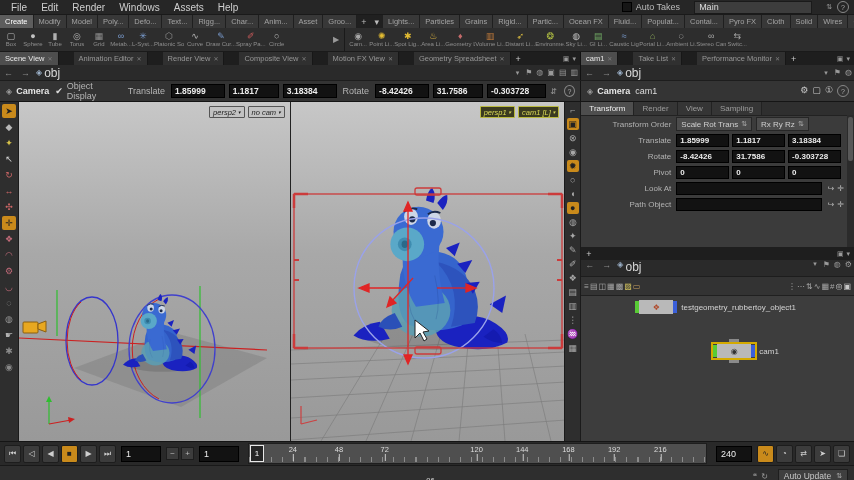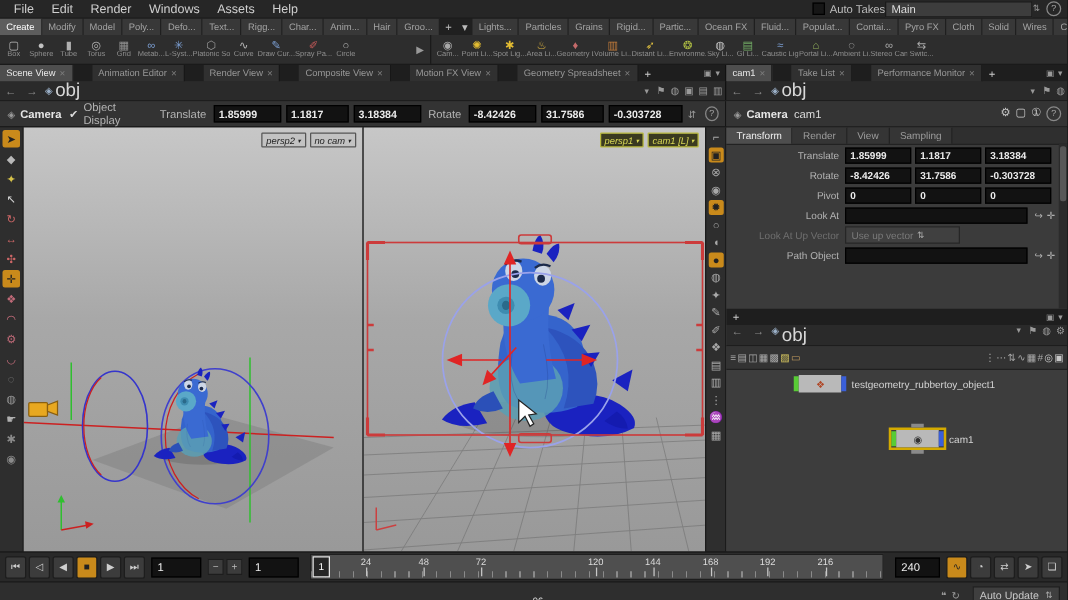"Main" .takesel { margin: 0 0 -> 0 14px }
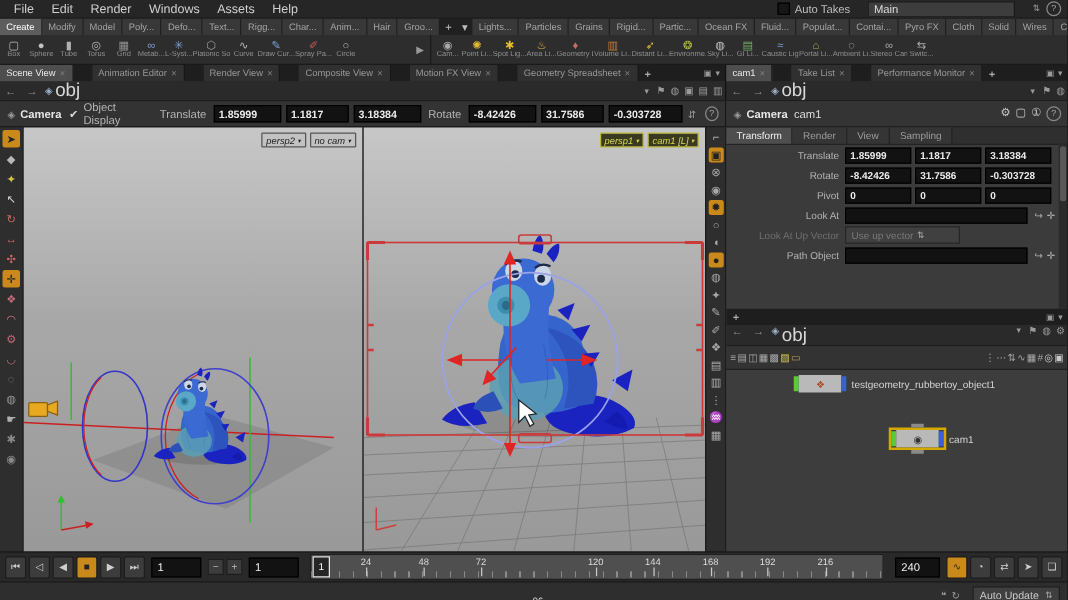"Hair" span.it-label { text: Hair -> Asset }
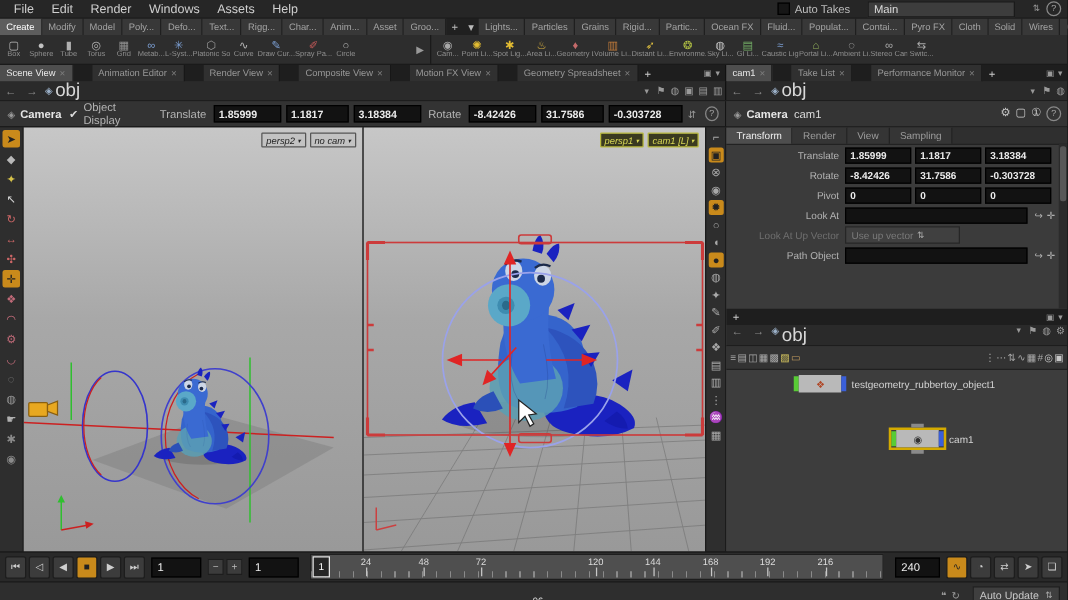"obj" .pathtxt { font-size: 15px -> 12px }
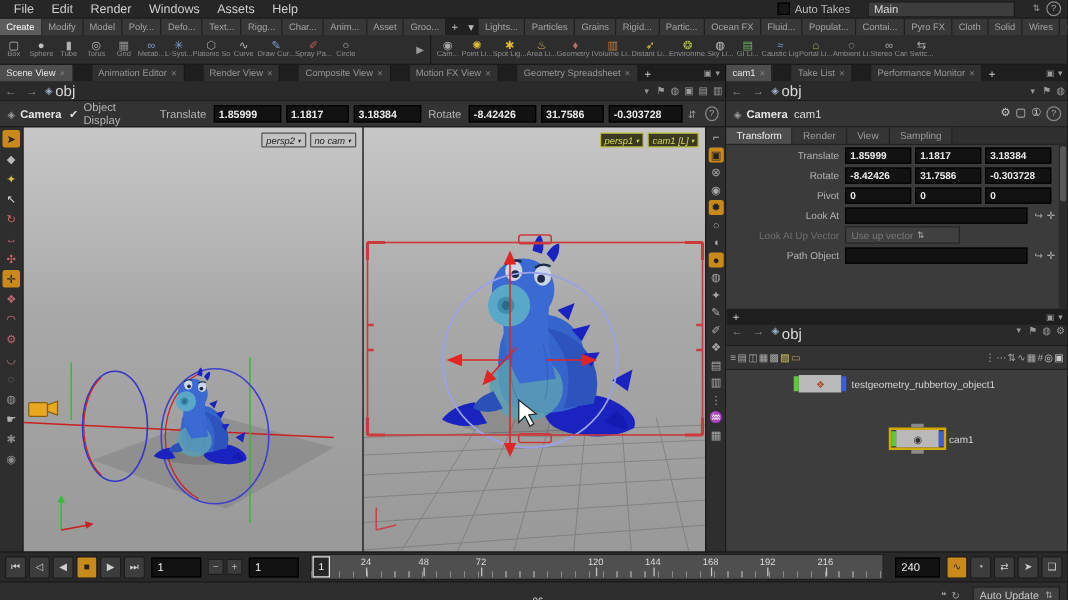"Transform Order" div.prow { html: none -> <div> <span>Transform Order</span> <div> <span>Scale Rot Trans</span> <span>⇅</span> </div> <div> <span>Rx Ry Rz</span> <span>⇅</span> </div> </div> }
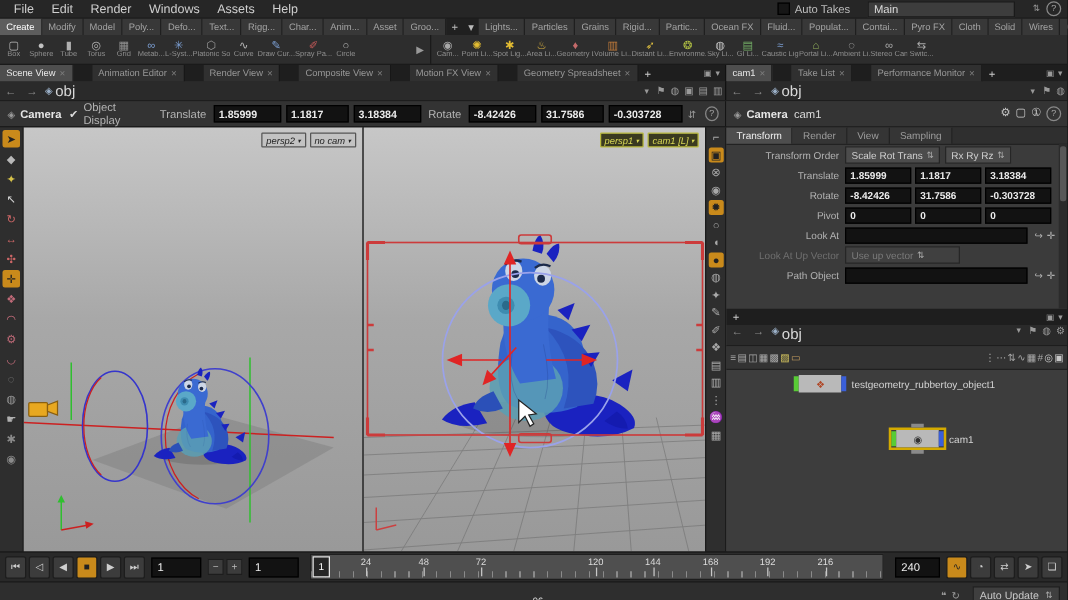"Look At Up Vector" div.prow { html: <div> <span>Look At Up Vector</span> <div> <span>Use up vector</span> <span>⇅</span> </div> </div> -> none }
